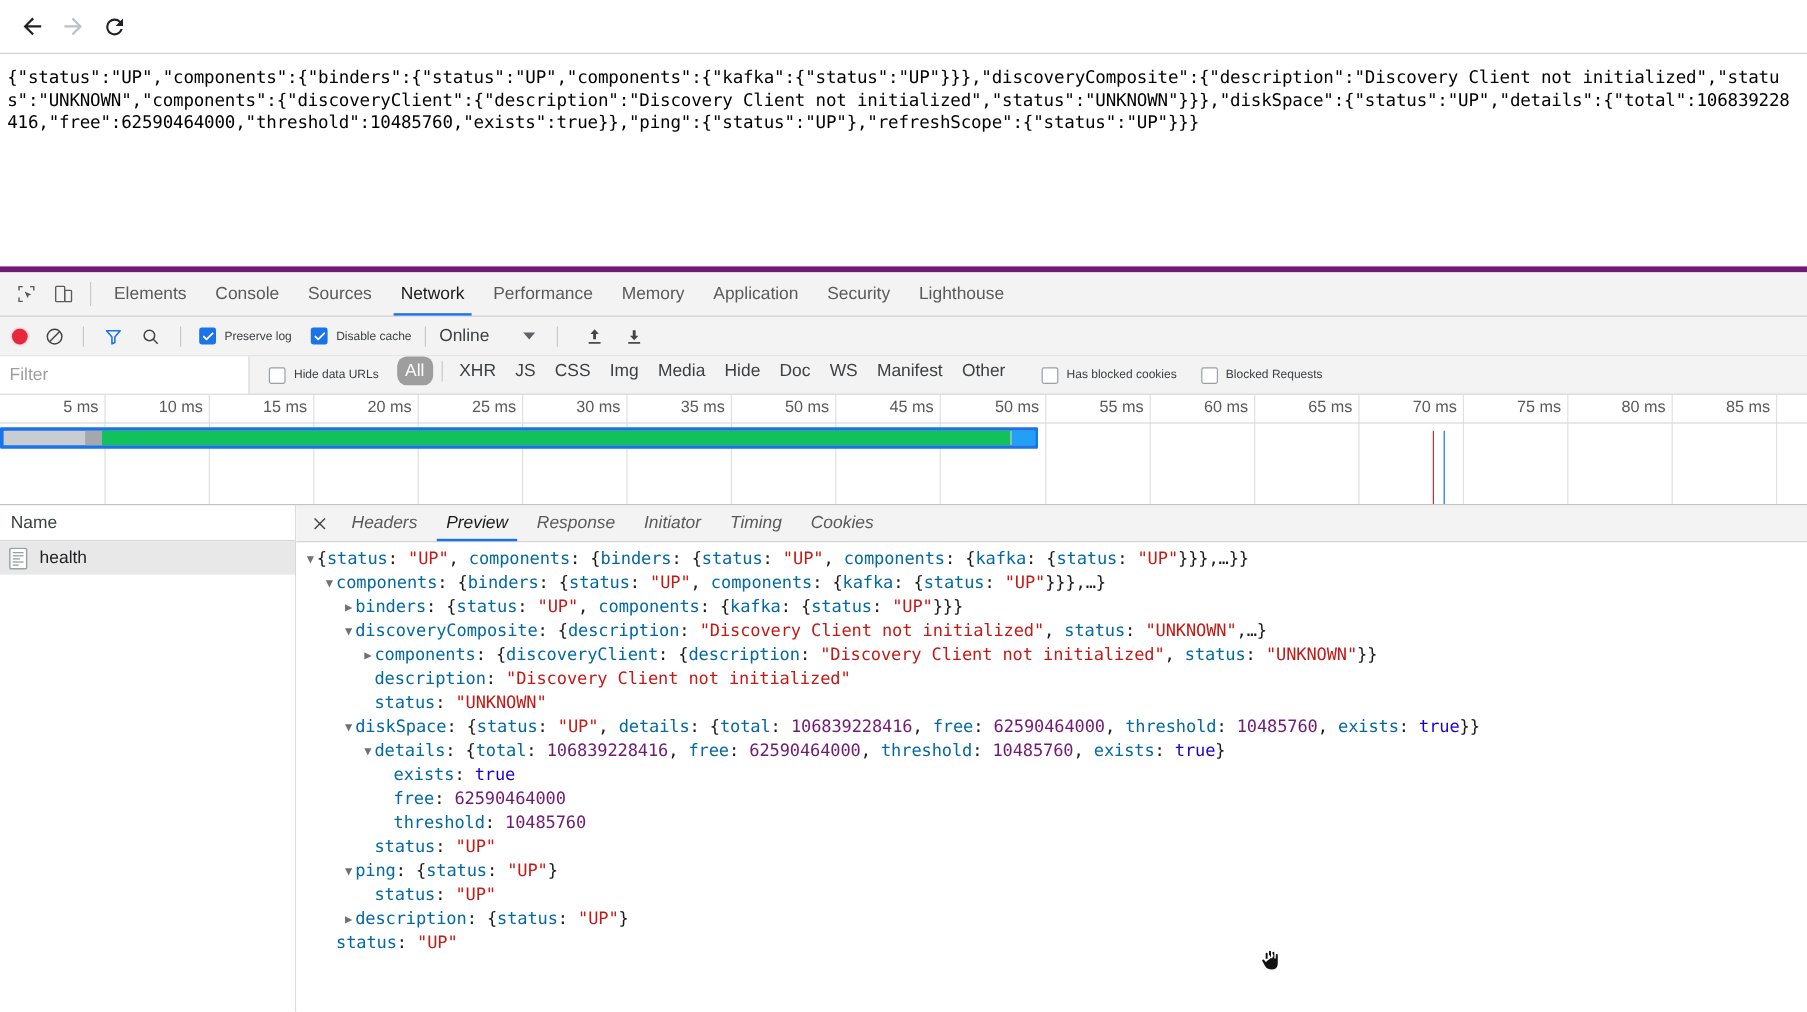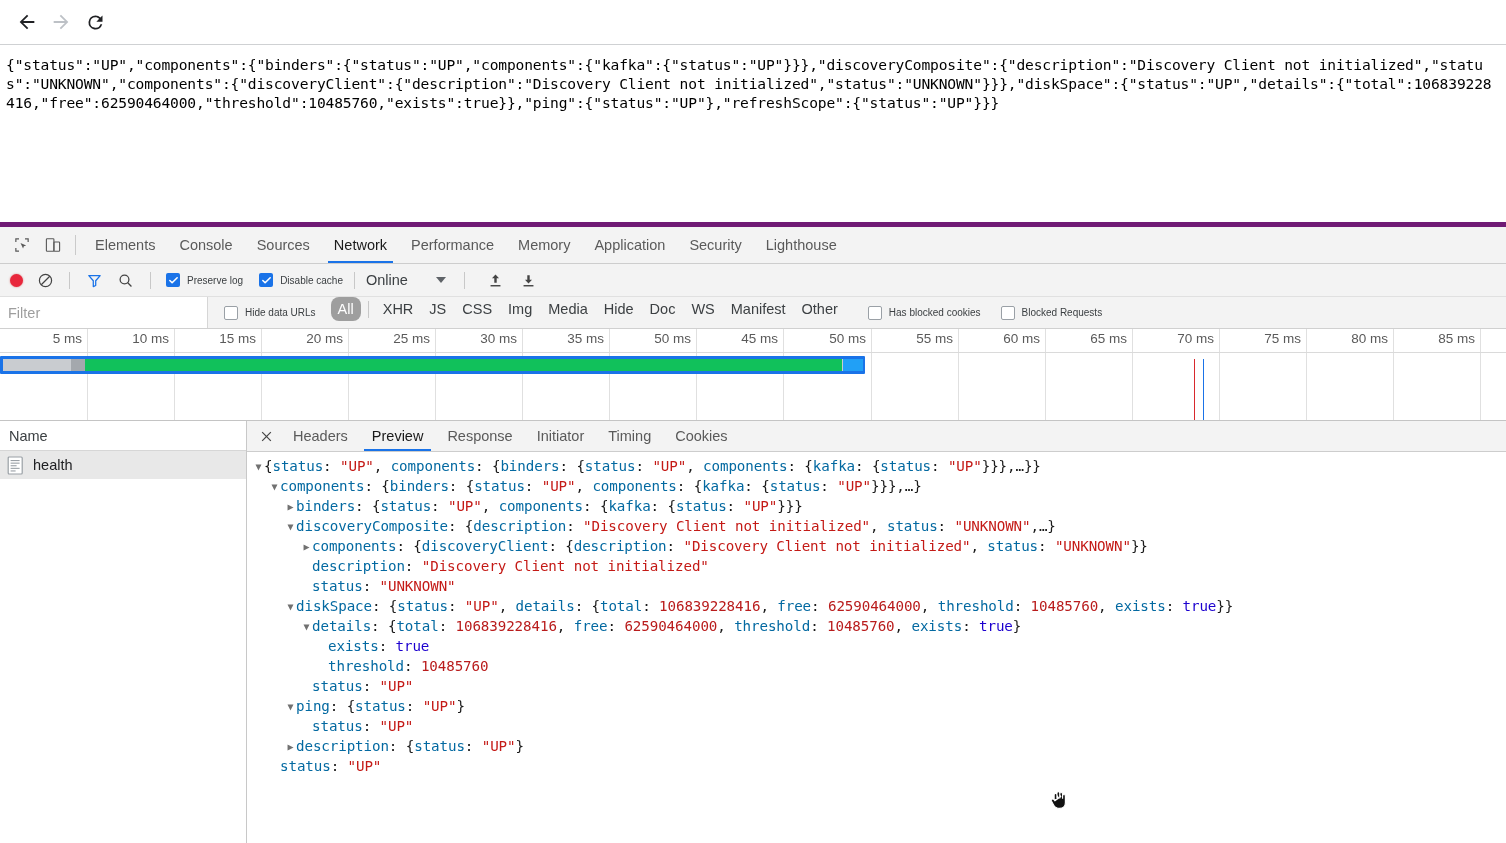"Headers" div { font-style: none -> italic }
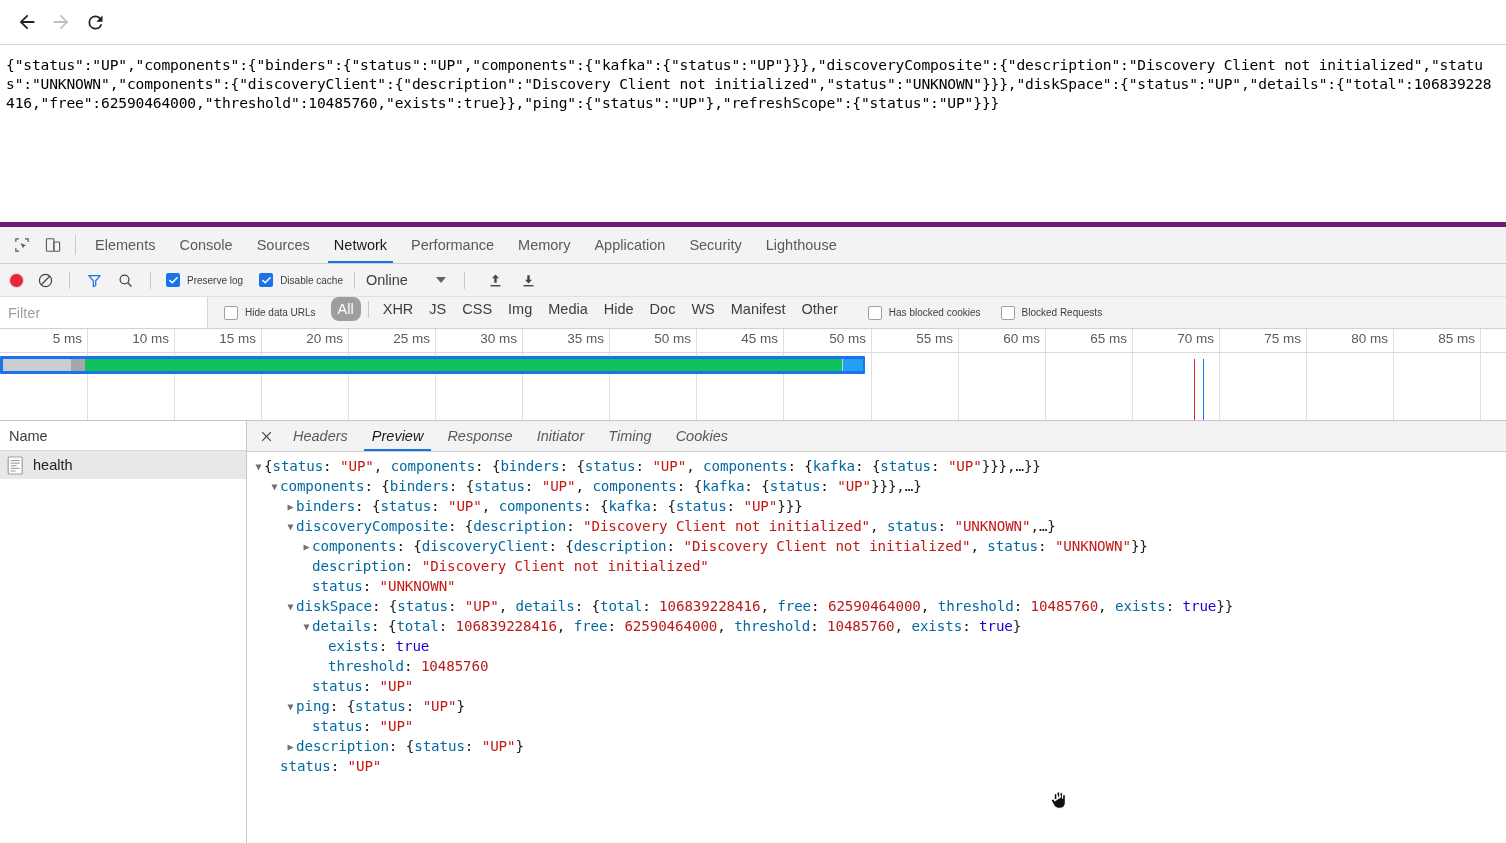"106839228416" .n { color: #b91c1c -> #701a75 }
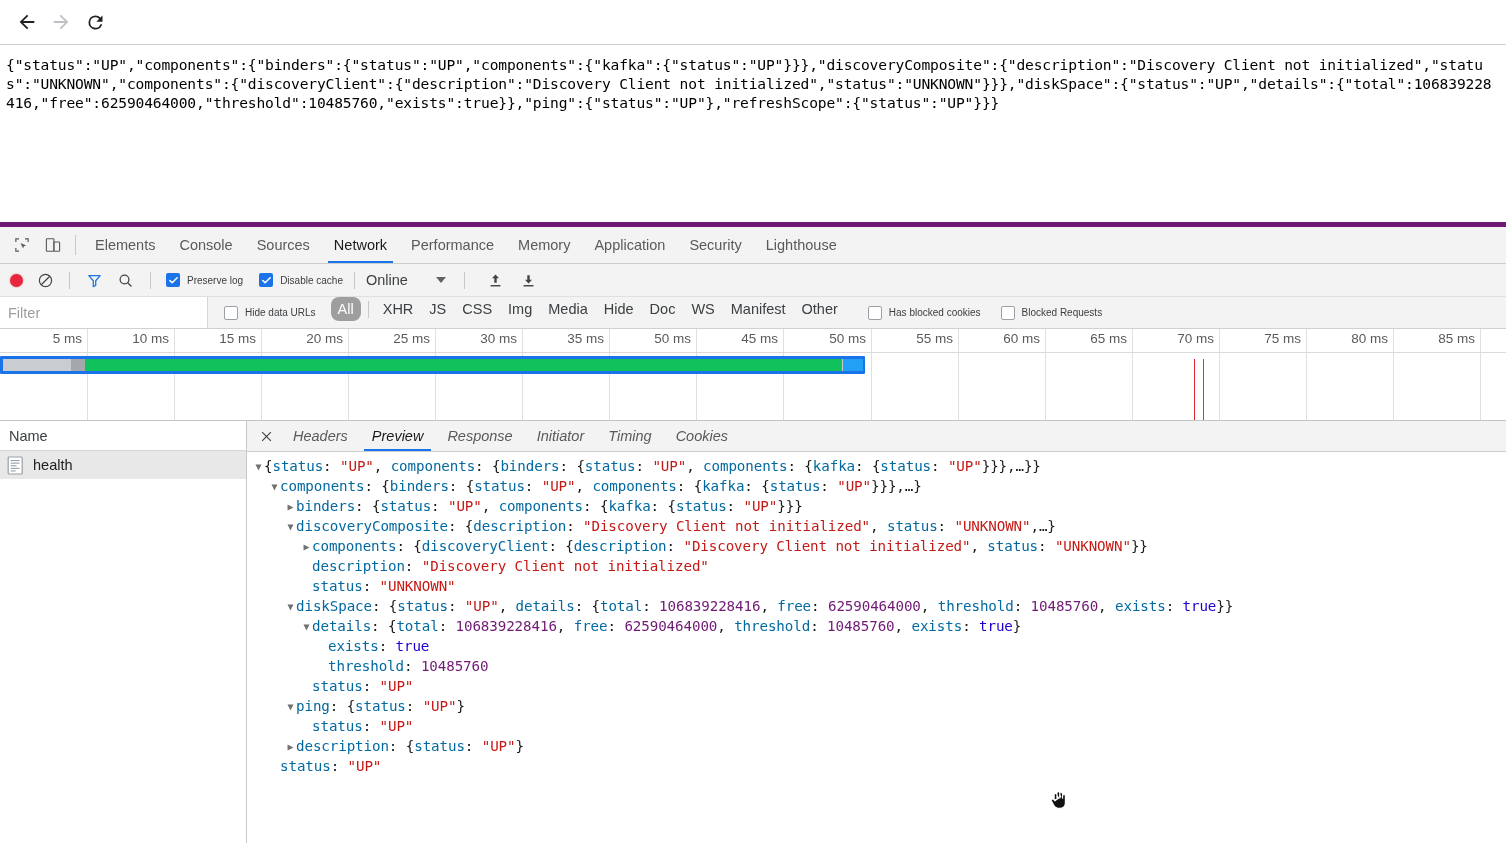"free: 62590464000" div.jnode { html: none -> <div><span>&nbsp;</span><span>free</span><span>: </span><span>62590464000</span></div> }
